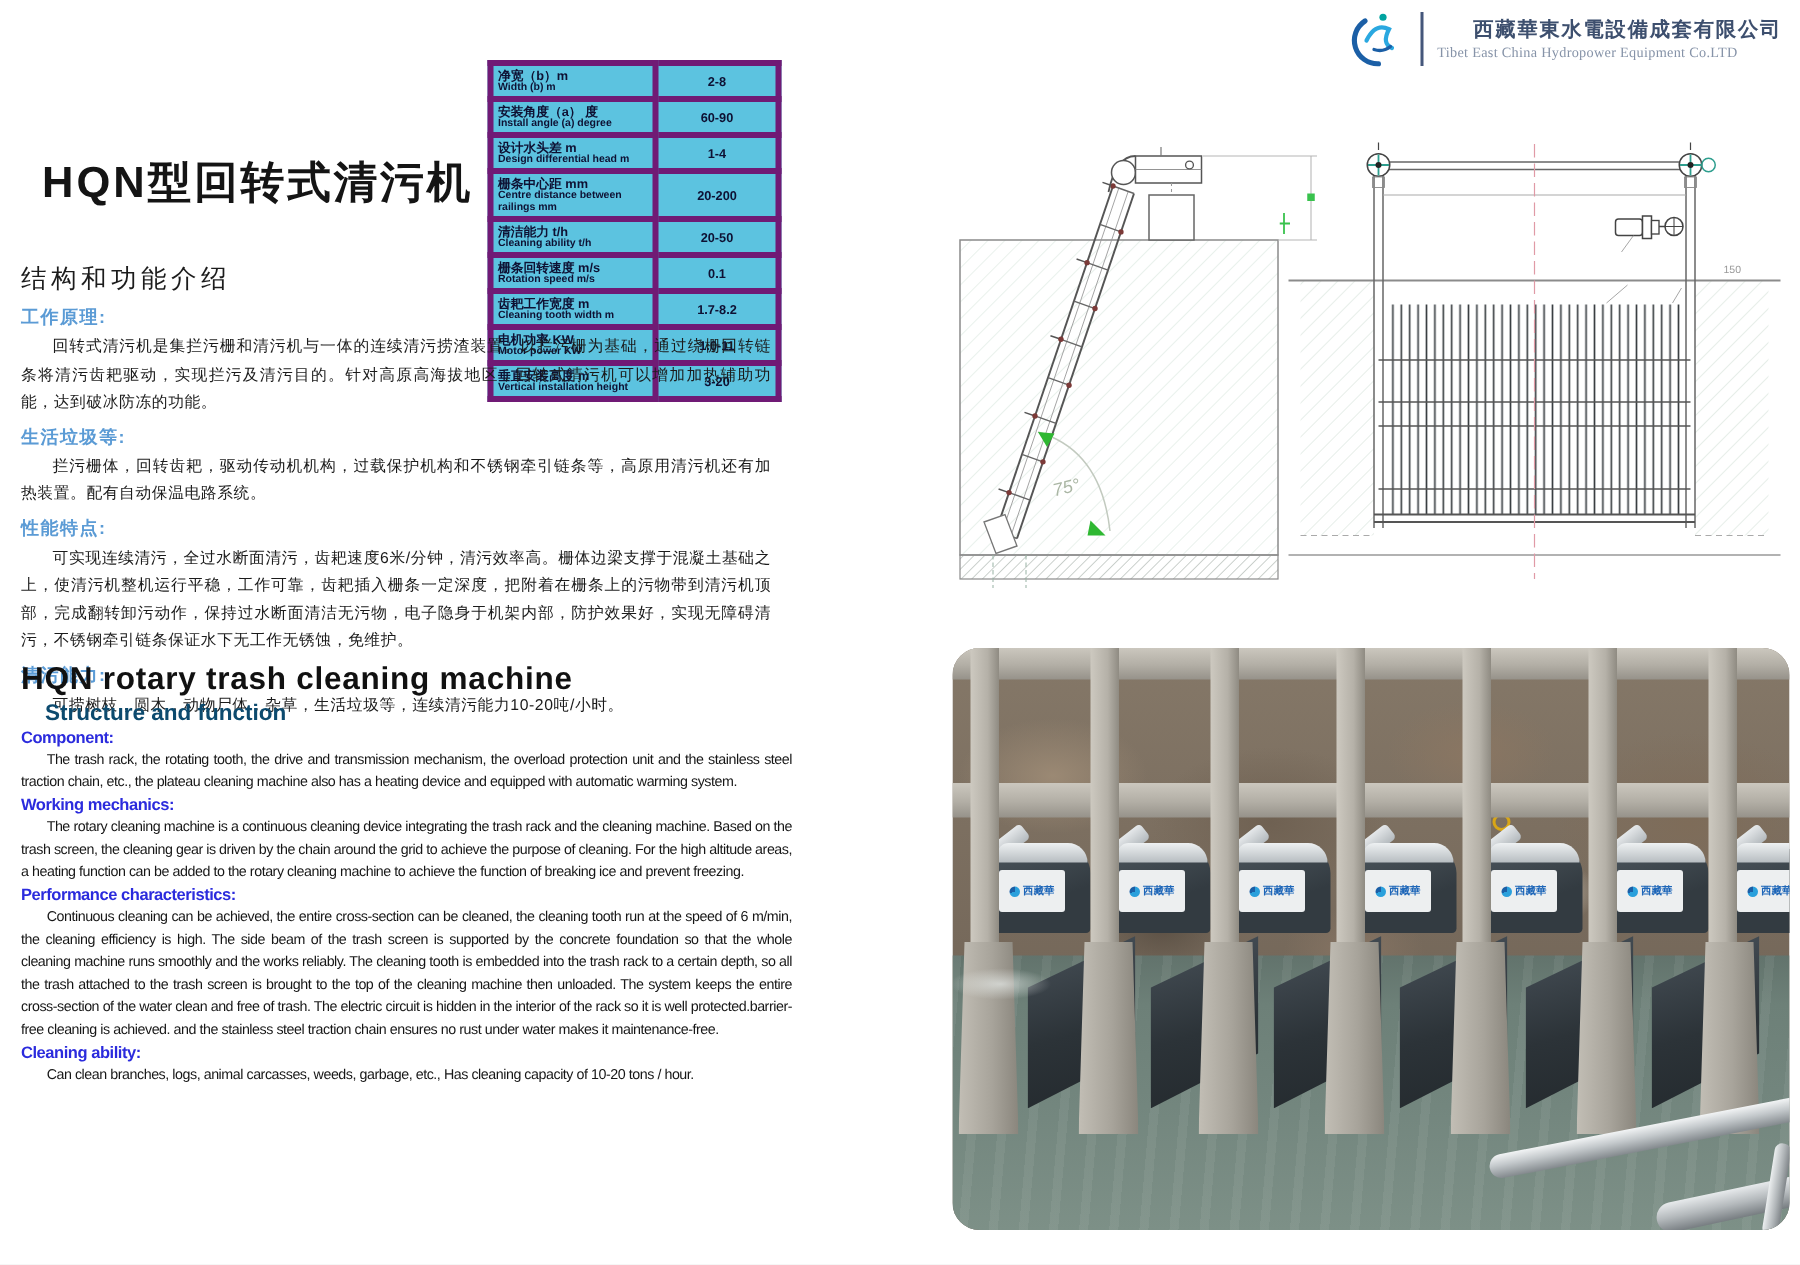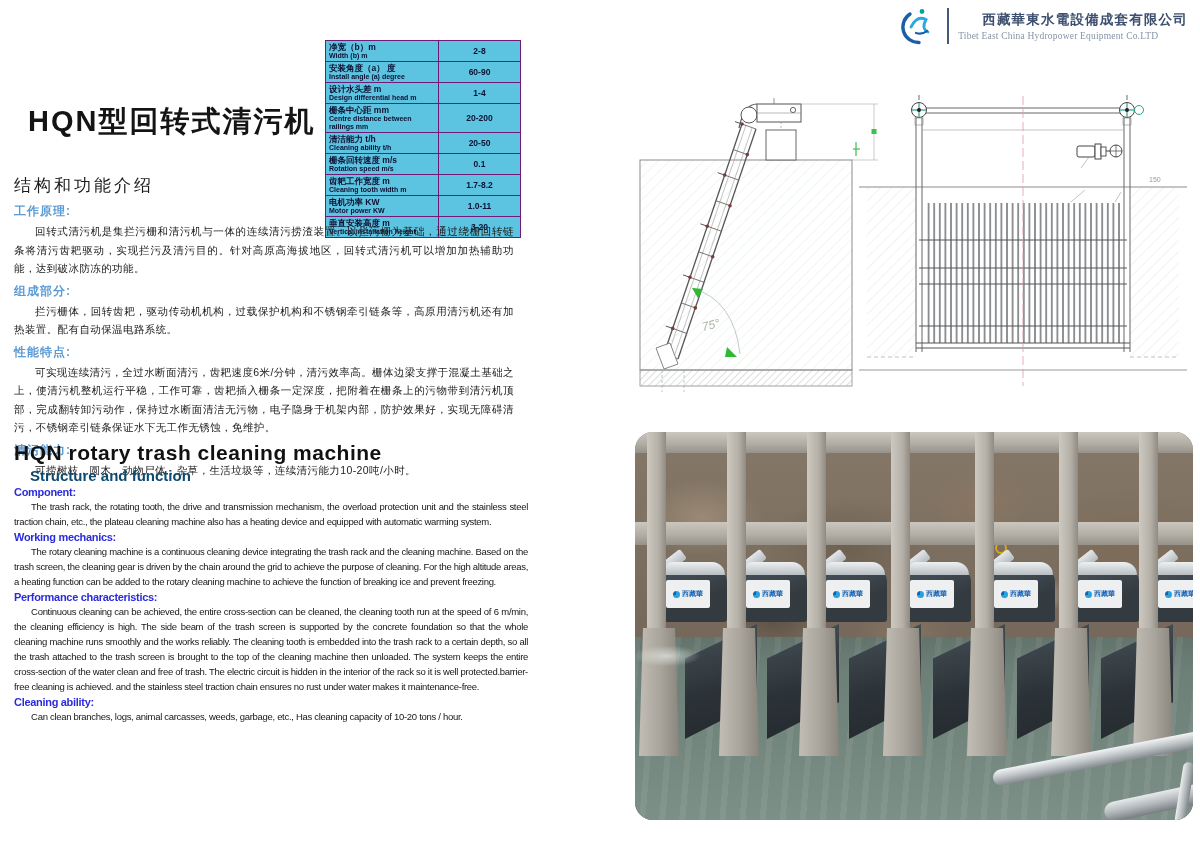"净宽（b）m" table.specs td { border: 1px solid #701a75 -> 4px solid #701a75 }
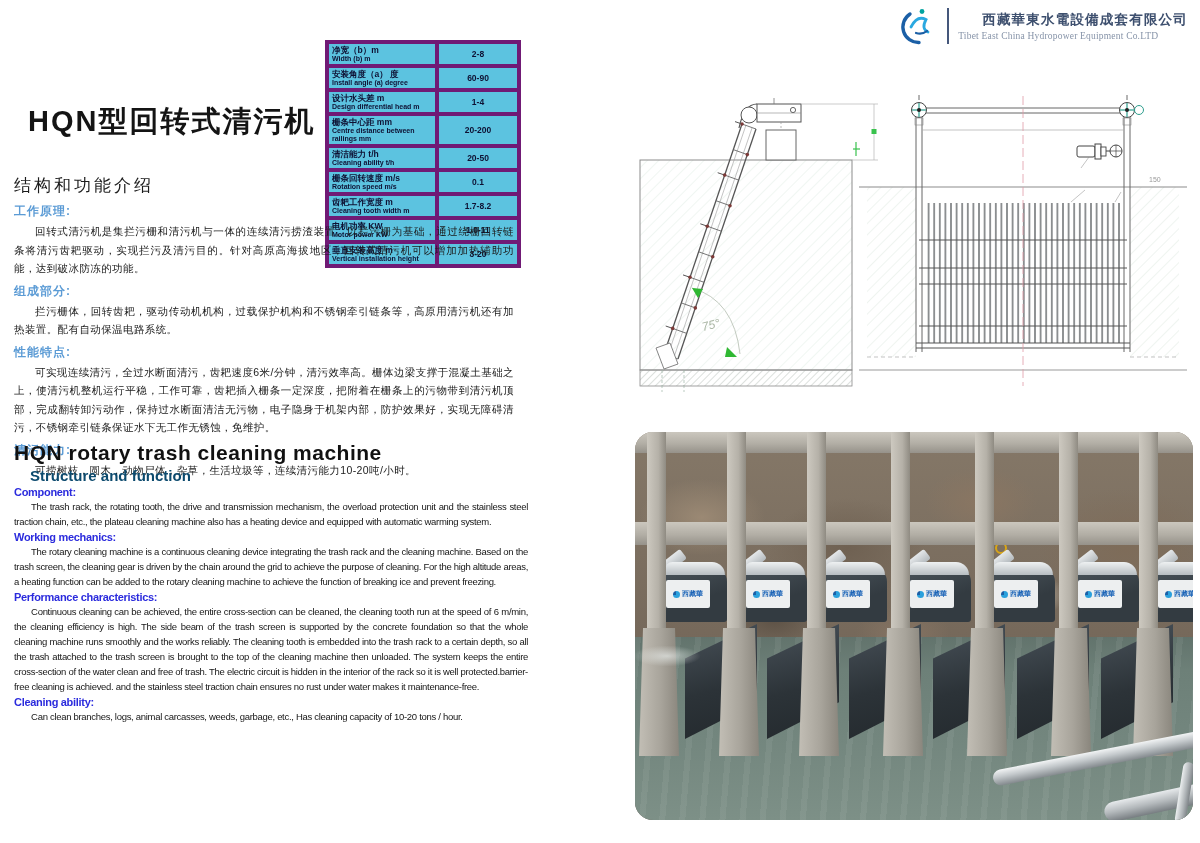"组成部分:" h4 { text: 组成部分 -> 生活垃圾等 }
